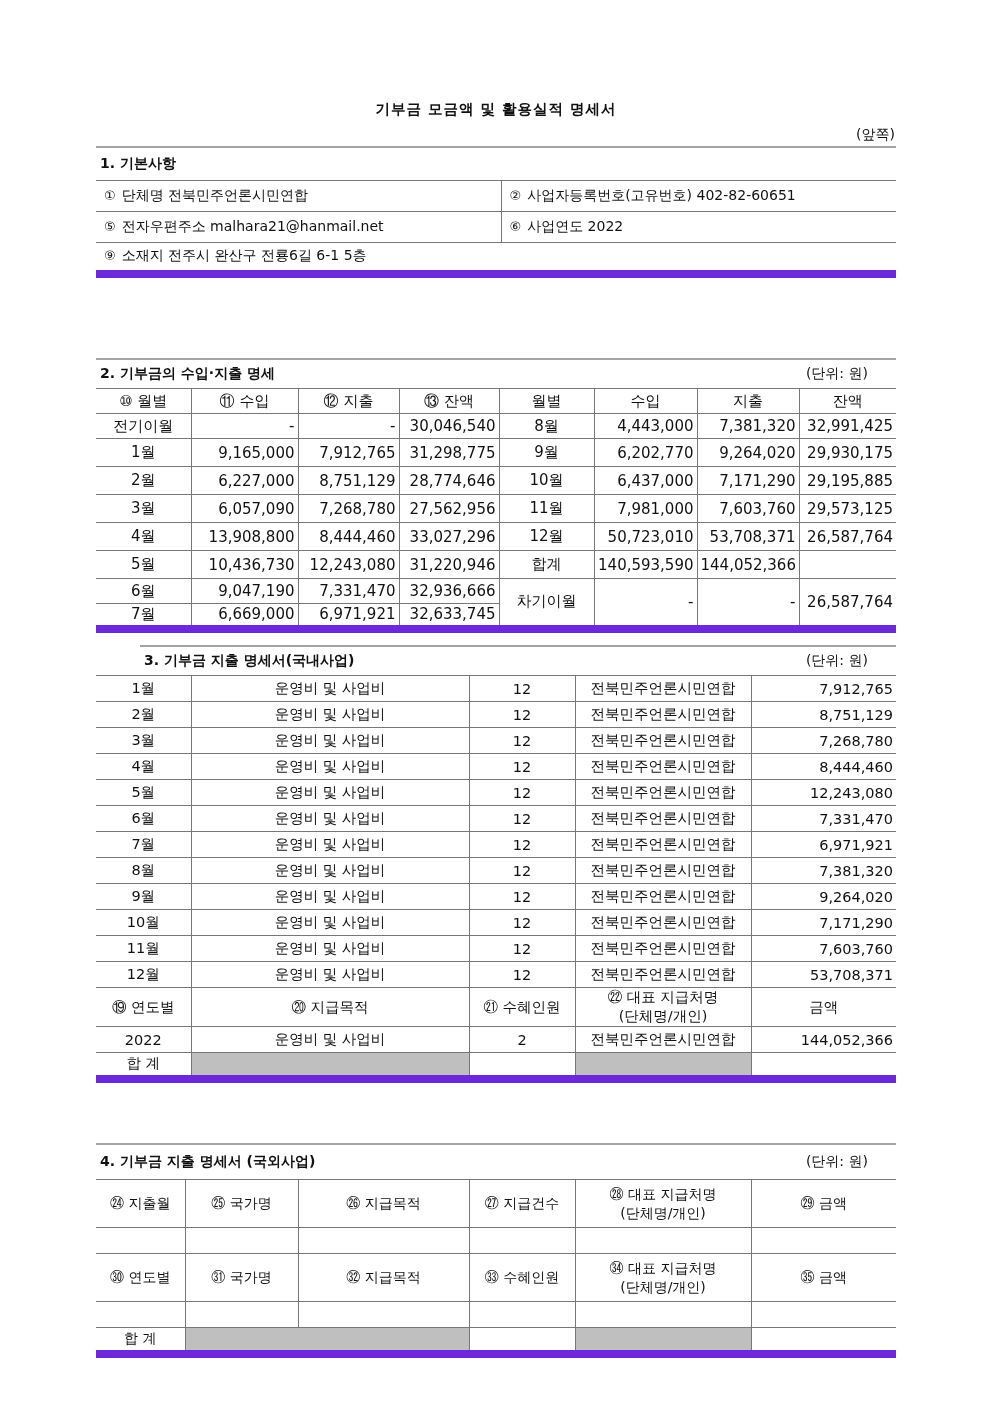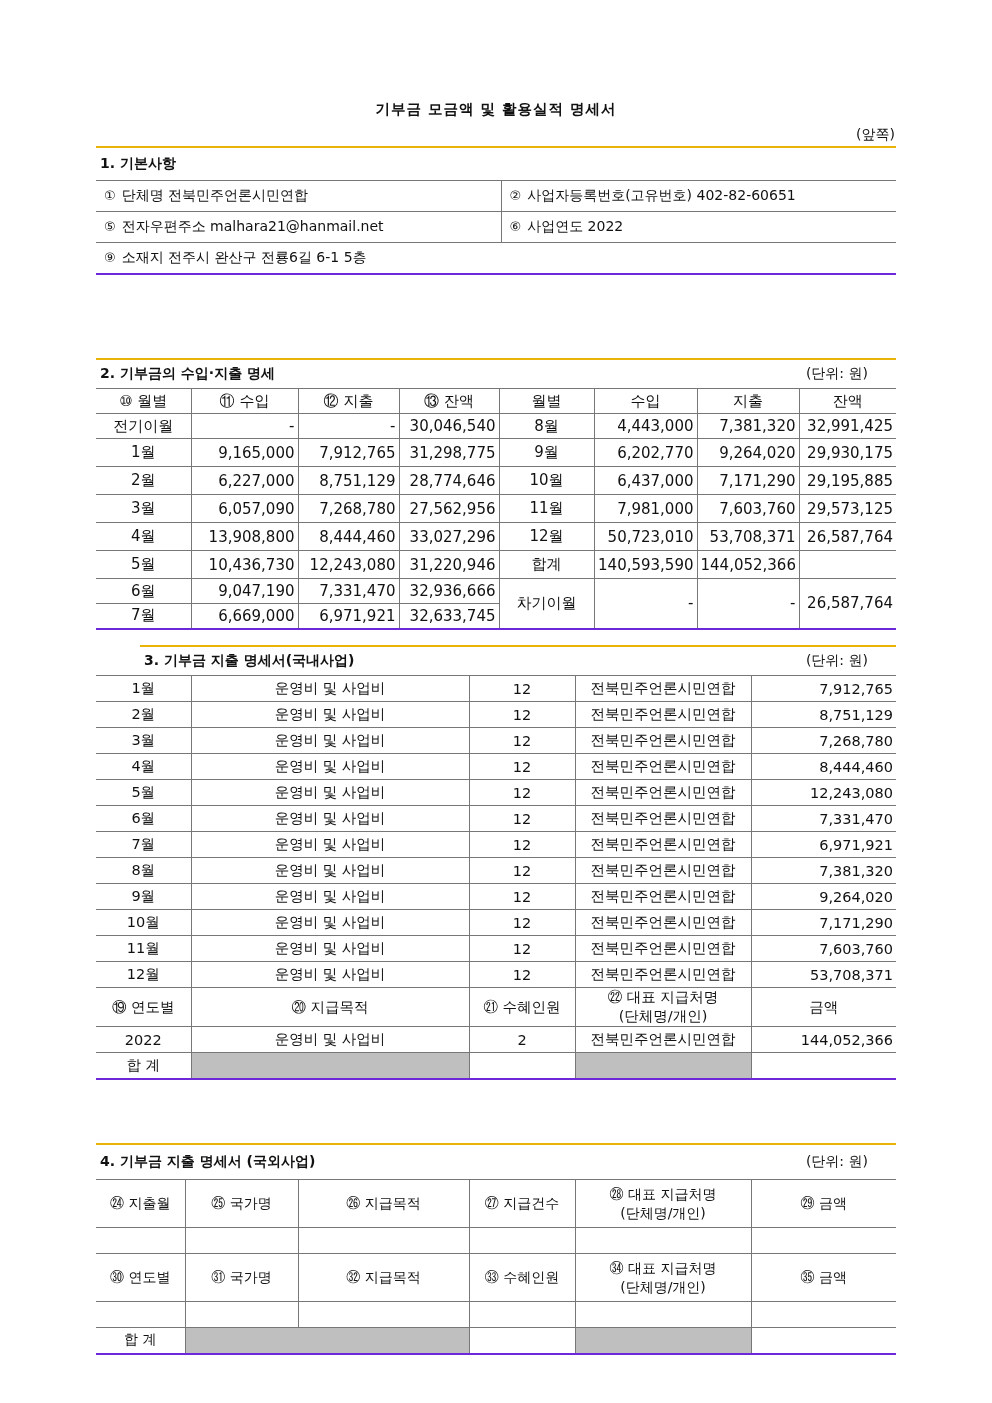"1. 기본사항" .sec-head { border-top: 2px solid #eab308 -> 2px solid #a3a3a3 }
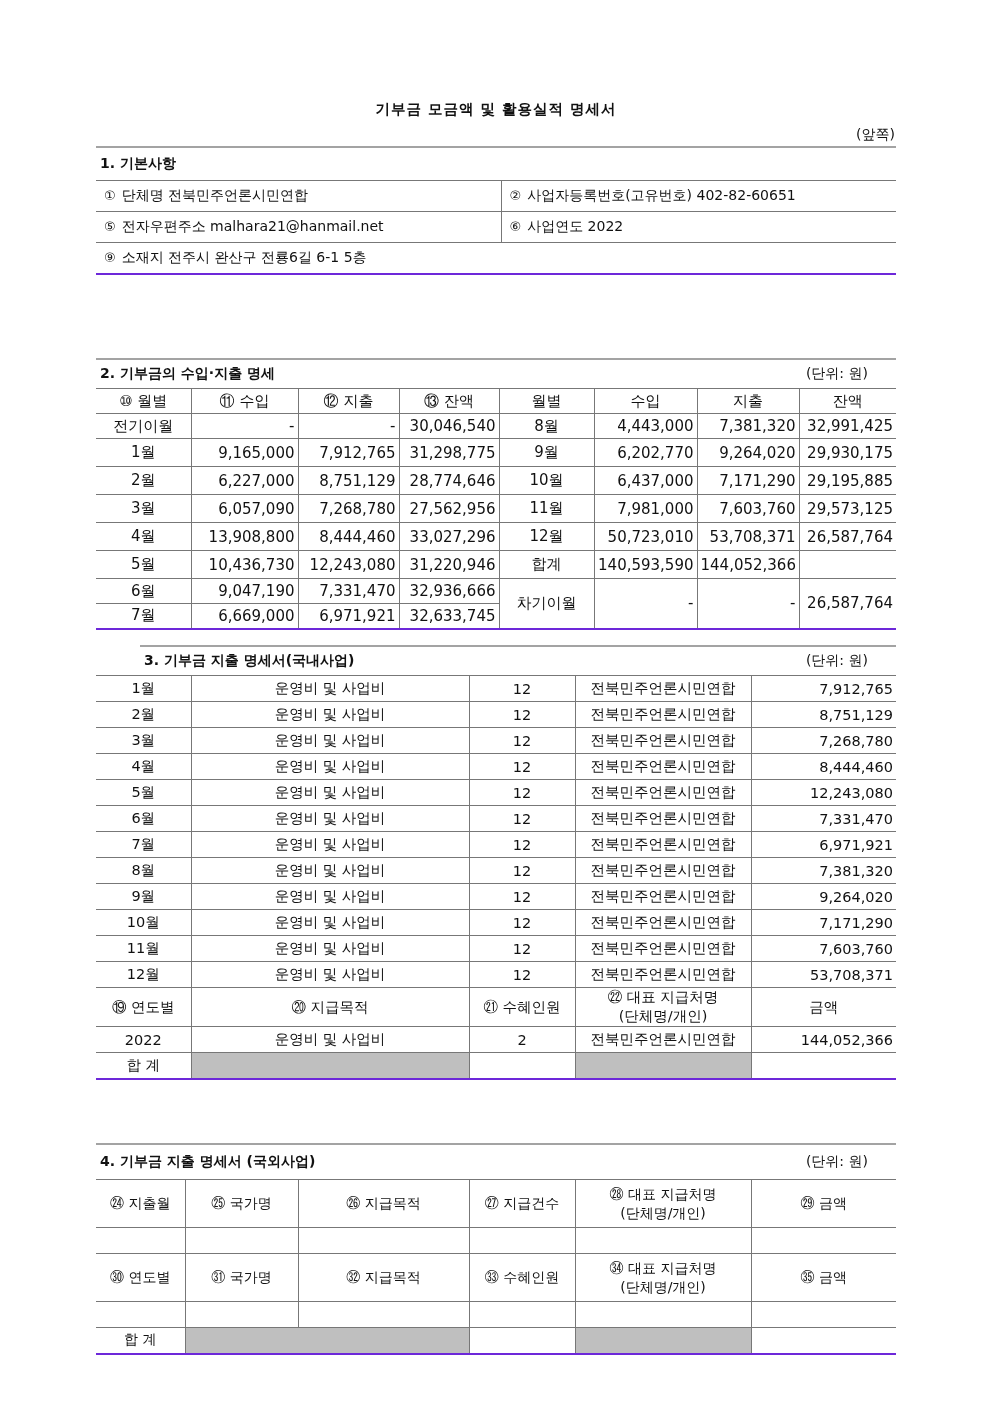"① 단체명 전북민주언론시민연합" .bottom-rule { border-bottom: 2px solid #6d28d9 -> 8px solid #6d28d9 }
